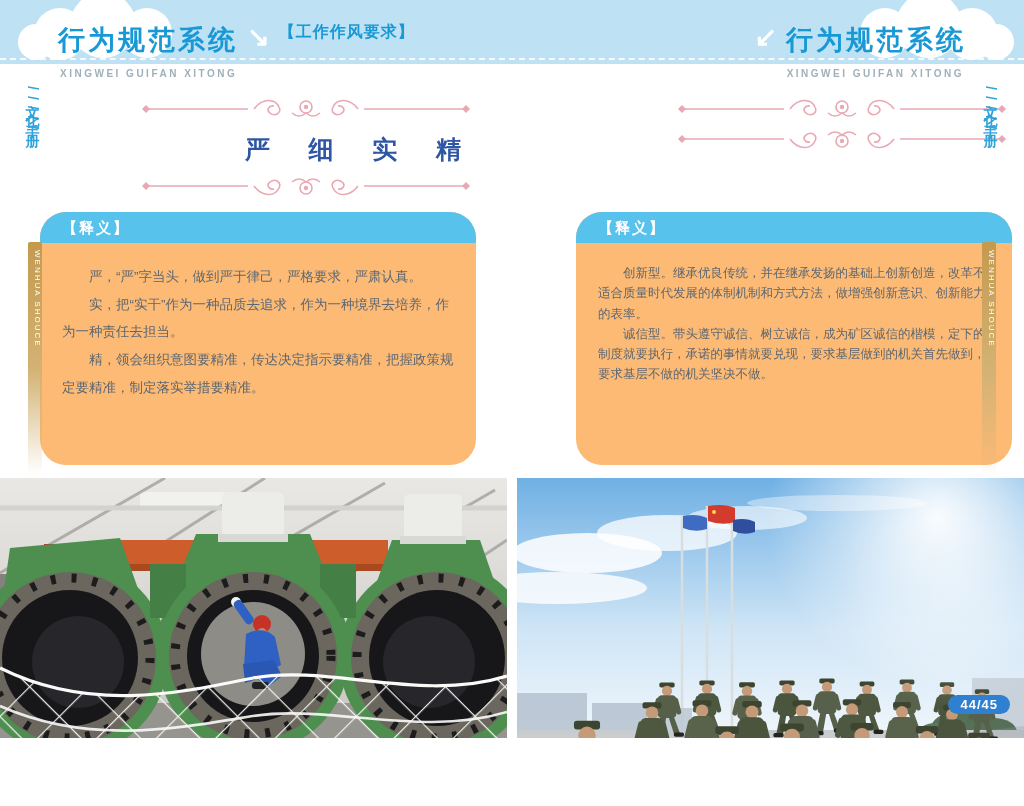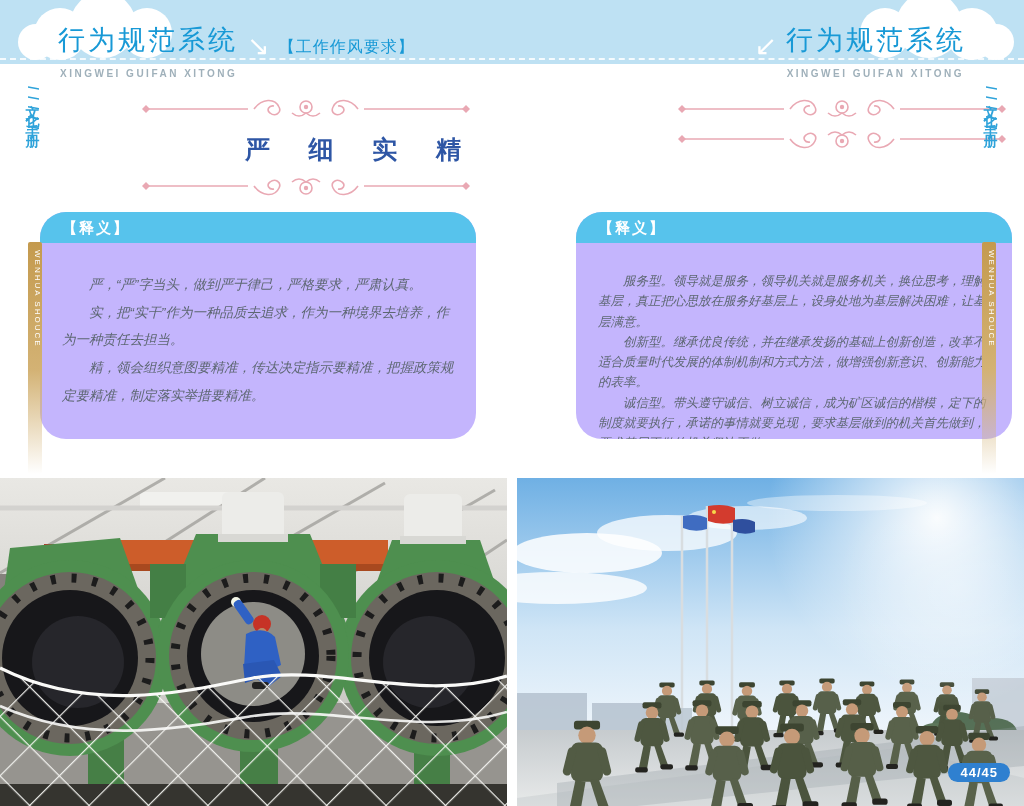"行为规范系统" .hgroup { align-items: flex-end -> flex-start; font-weight: normal -> bold }
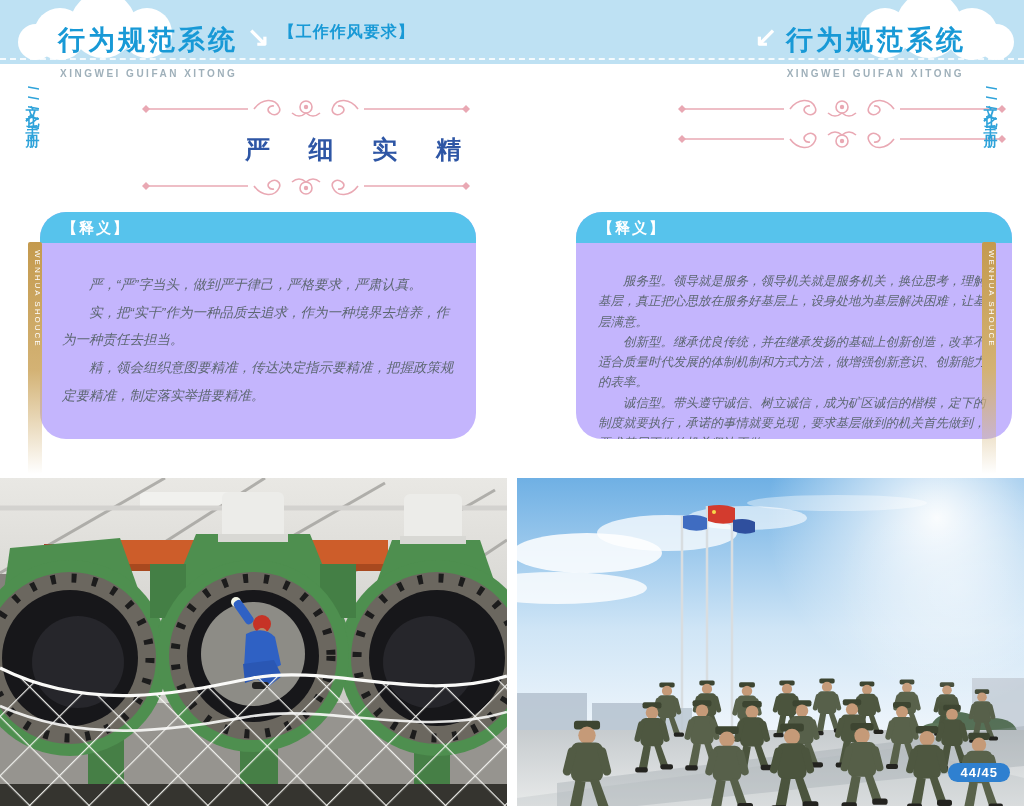"【释义】" .defbox { background: #c4b5fd -> #fdba74; height: 227px -> 253px }
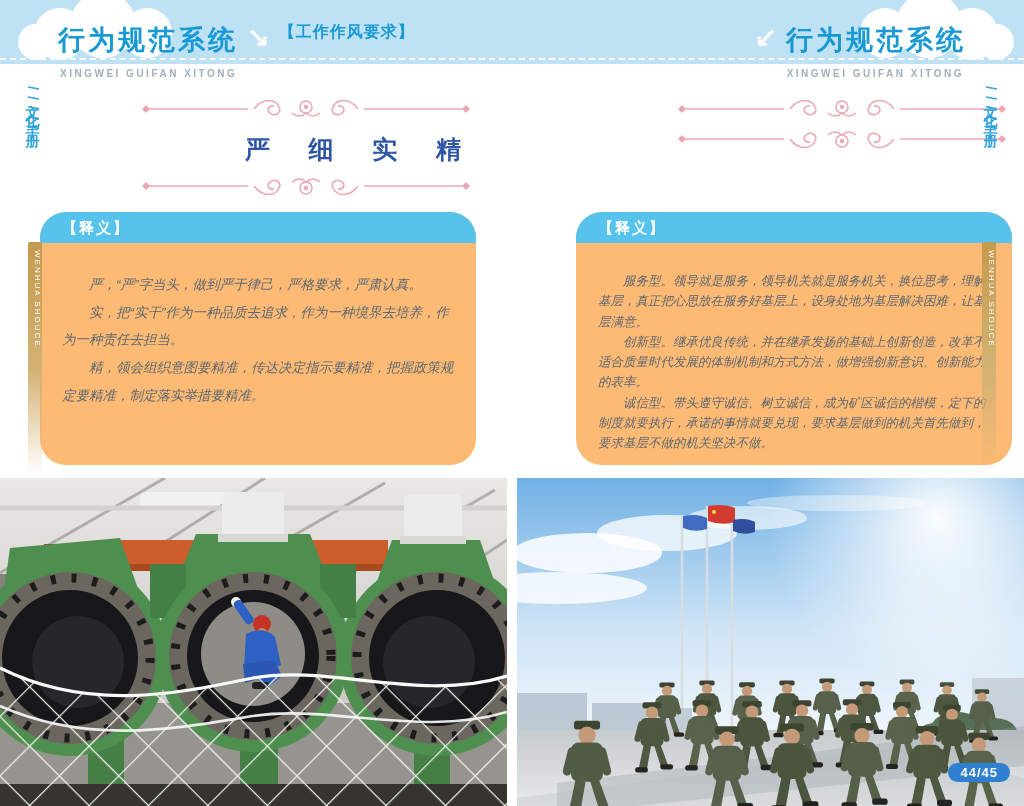"严，“严”字当头，做到严于律己，严格要求，严肃认真。" .defbody { font-style: italic -> none; padding: 28px 22px 0 -> 20px 22px 0 }
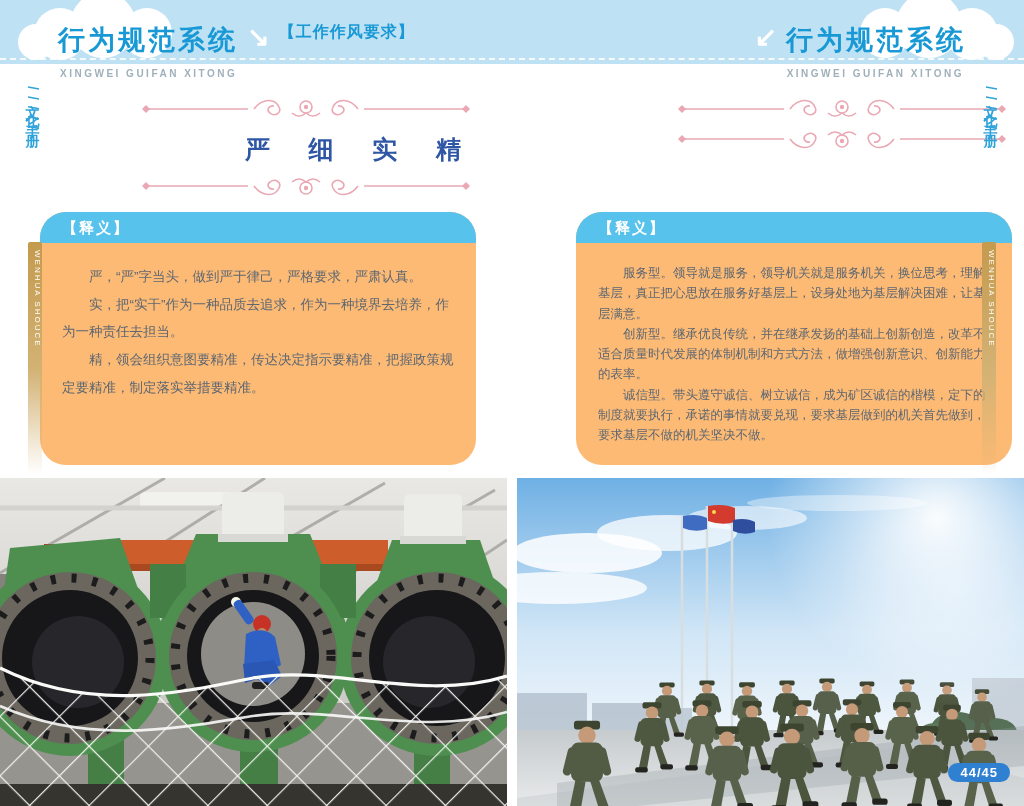"服务型。领导就是服务，领导机关就是服务机关，换位思考，理解基层，真正把心思放在服" p { html: <p>服务型。领导就是服务，领导机关就是服务机关，换位思考，理解基层，真正把心思放在服务好基层上，设身处地为基层解决困难，让基层满意。</p> -> none }
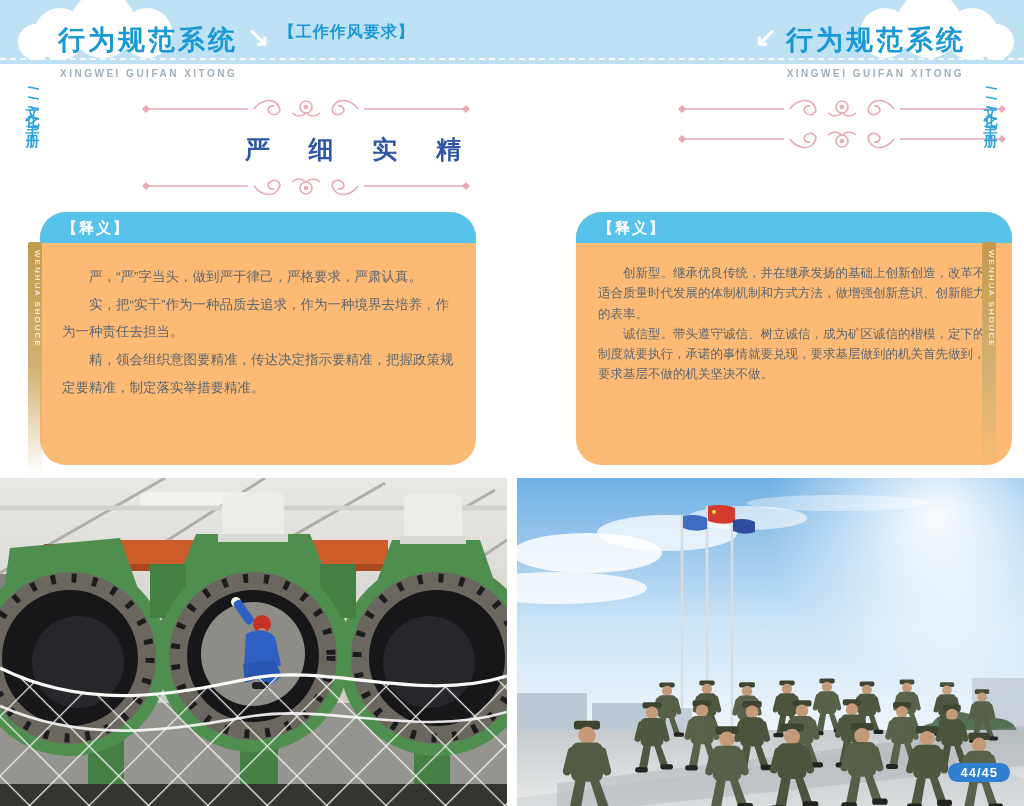"44/45" .photo { height: 328px -> 260px }
